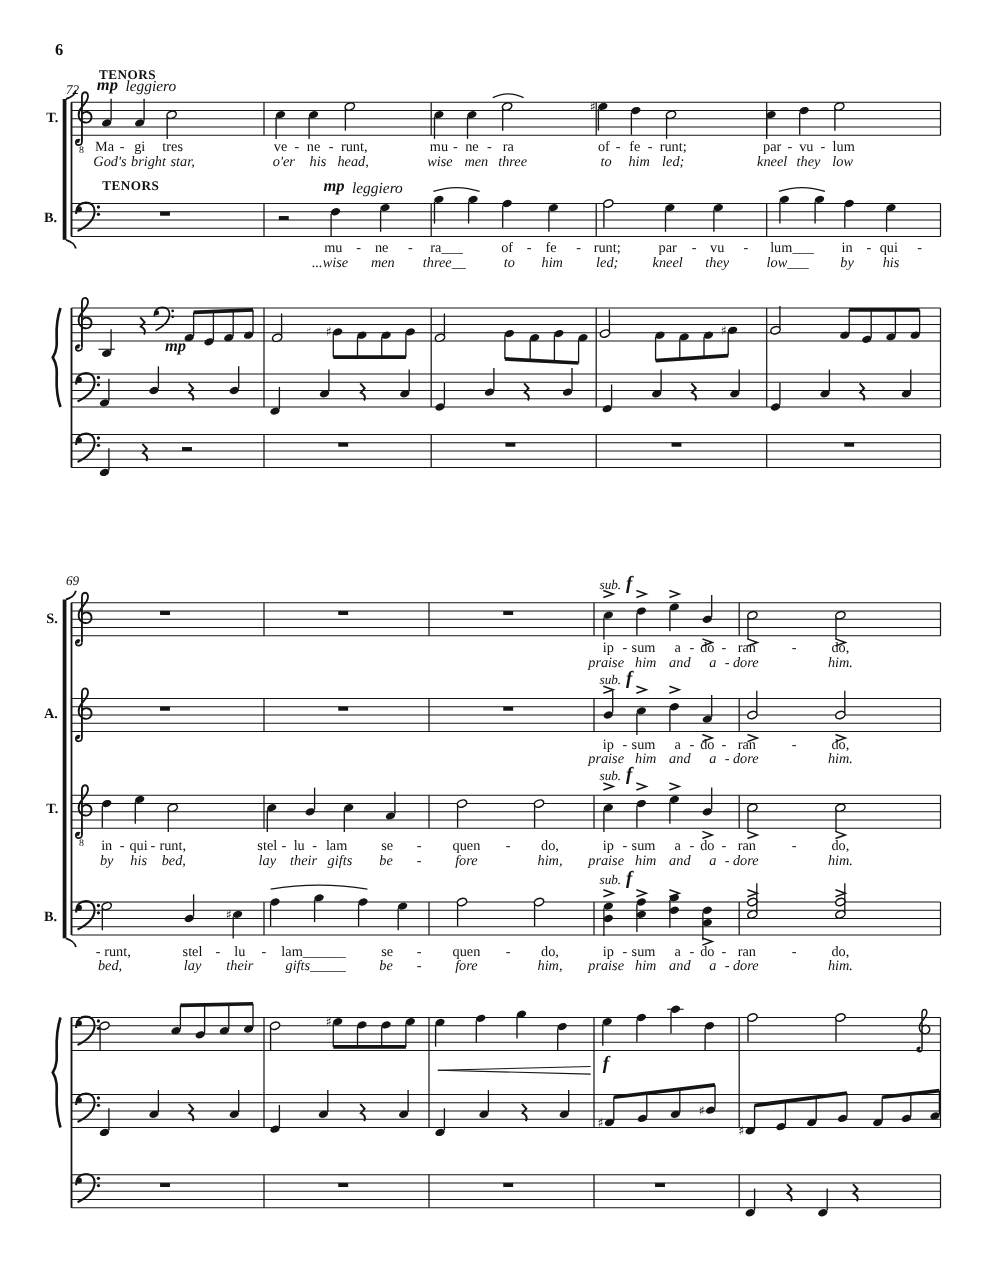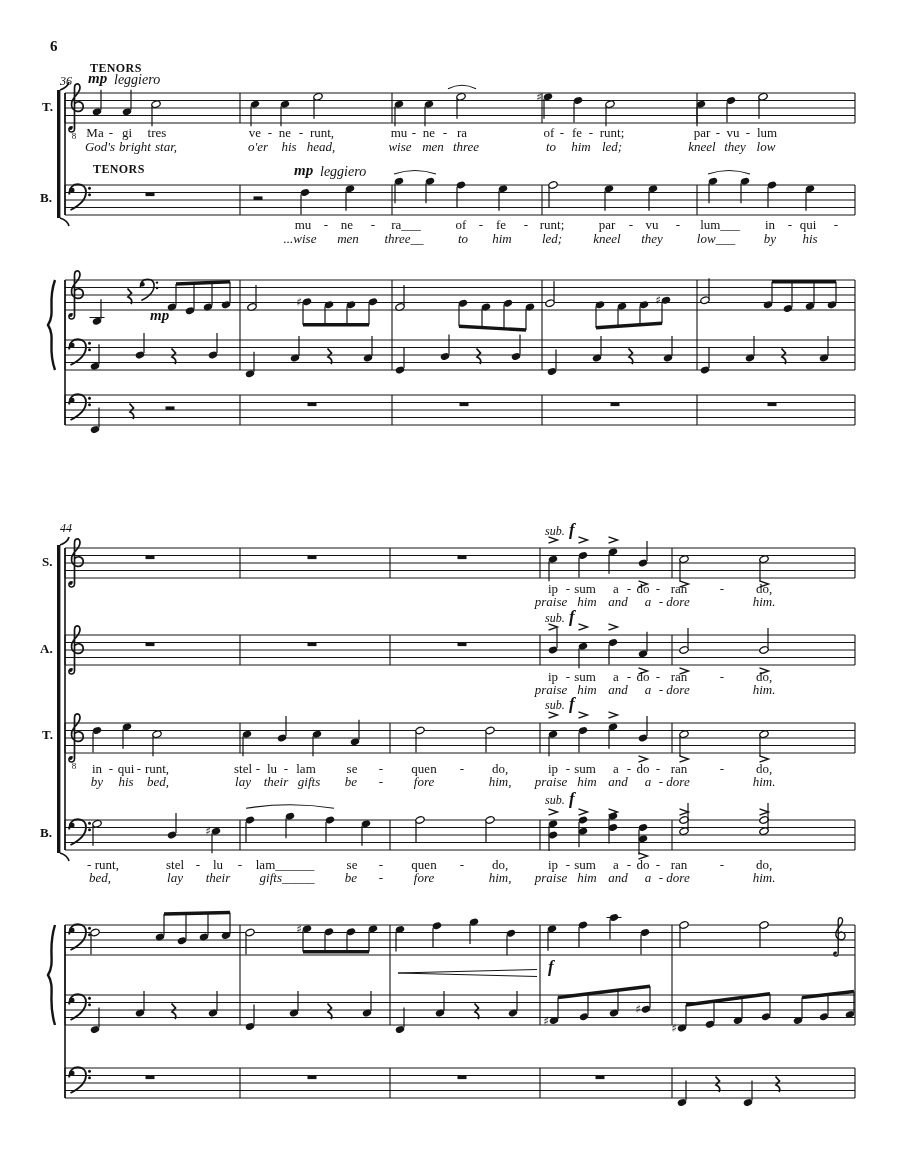"36" div.mnum { text: 36 -> 72 }
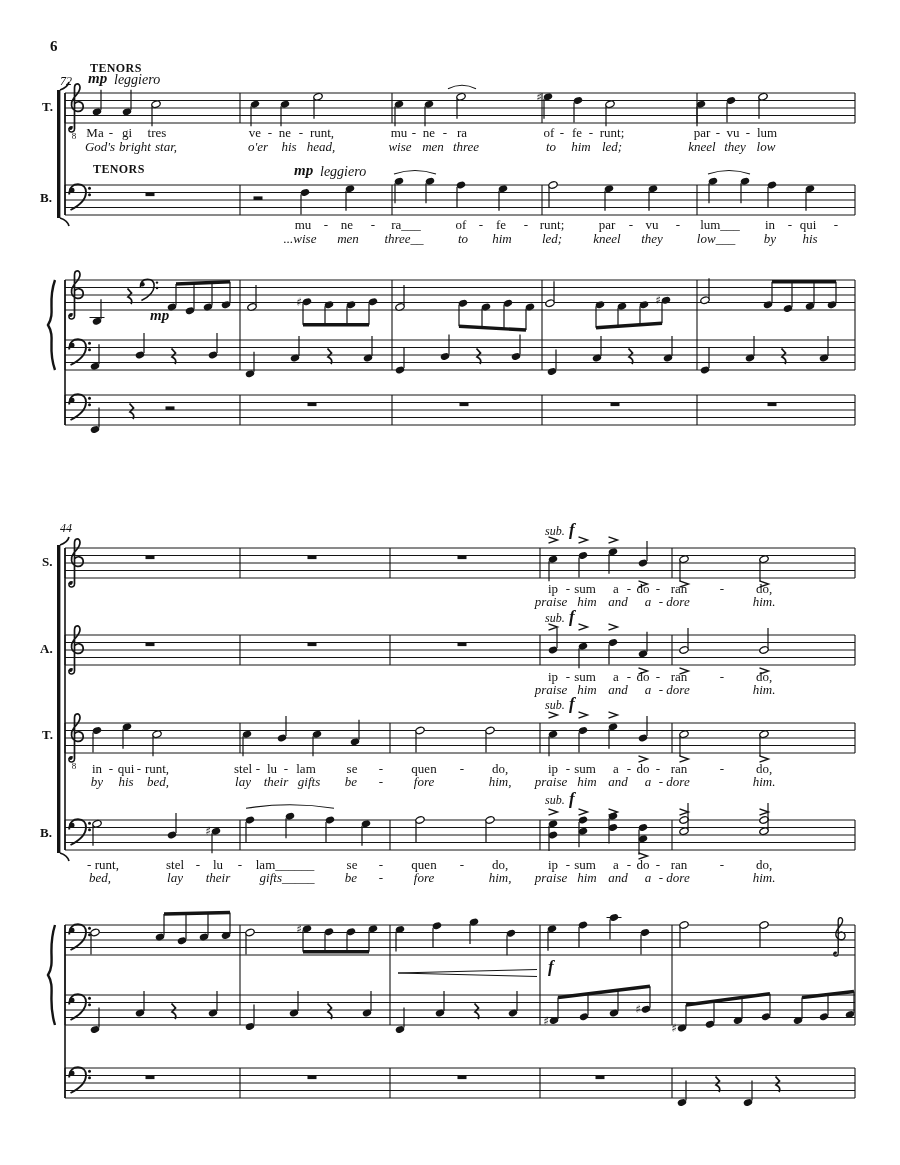"44" div.mnum { text: 44 -> 69 }
